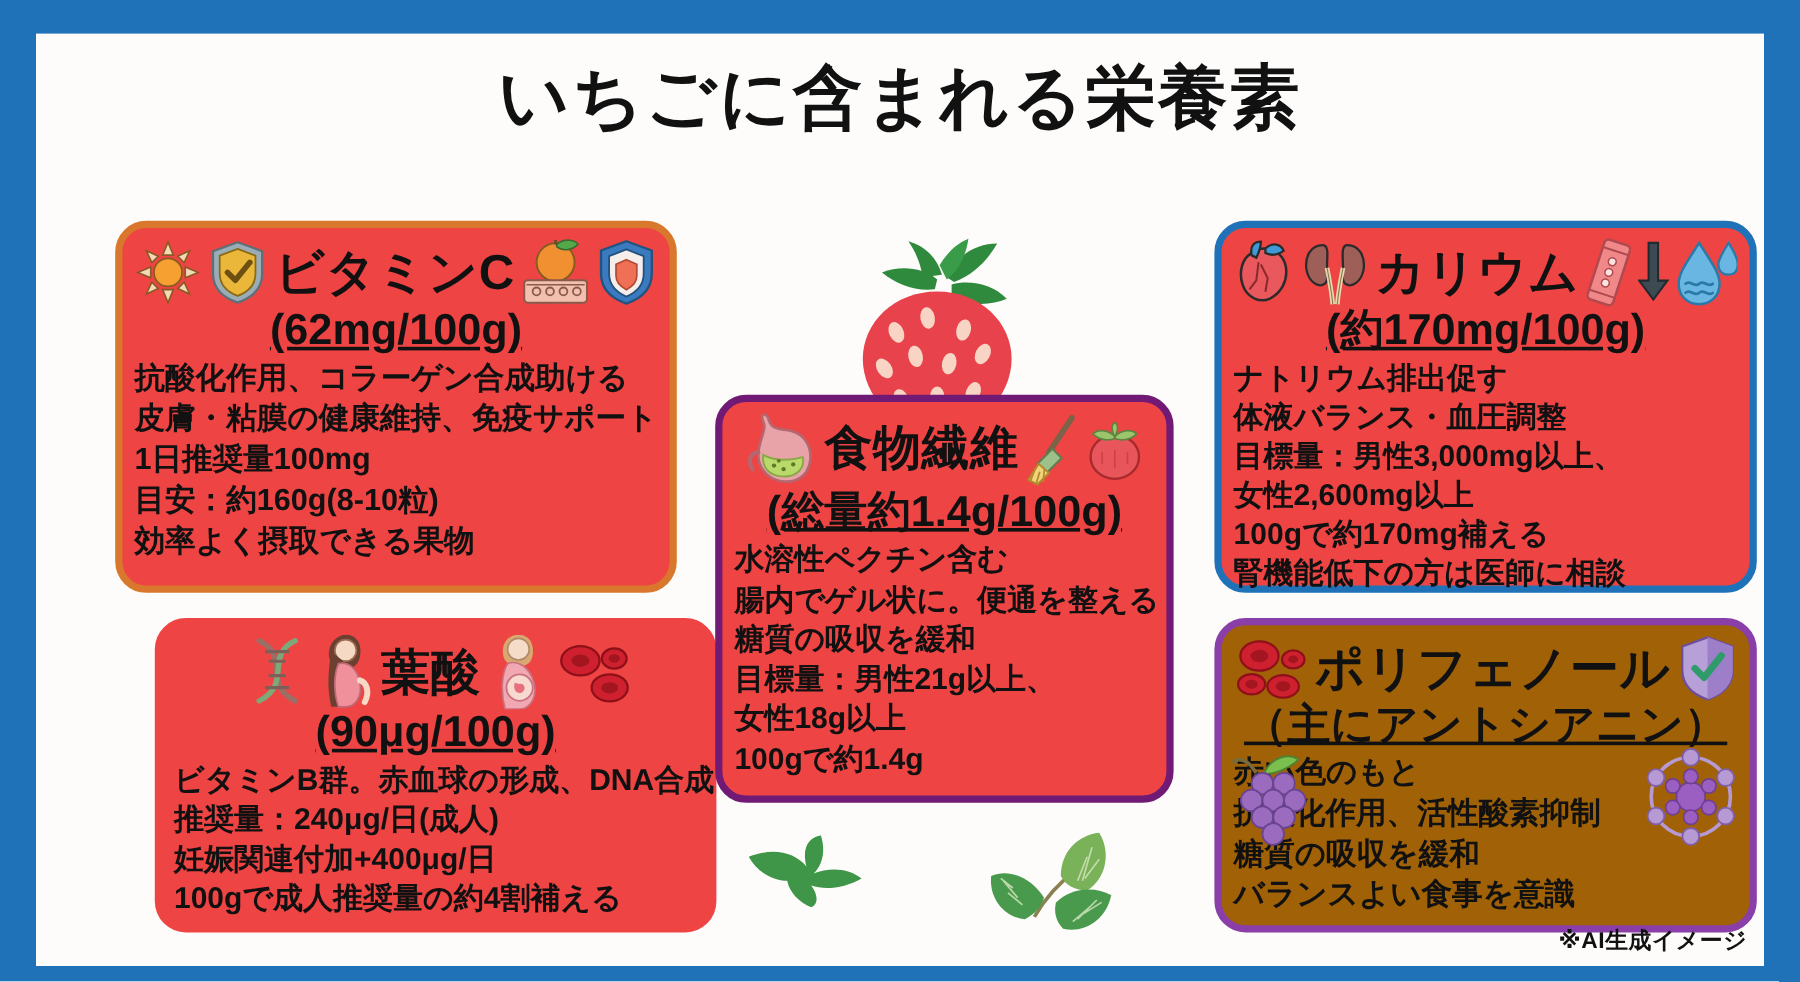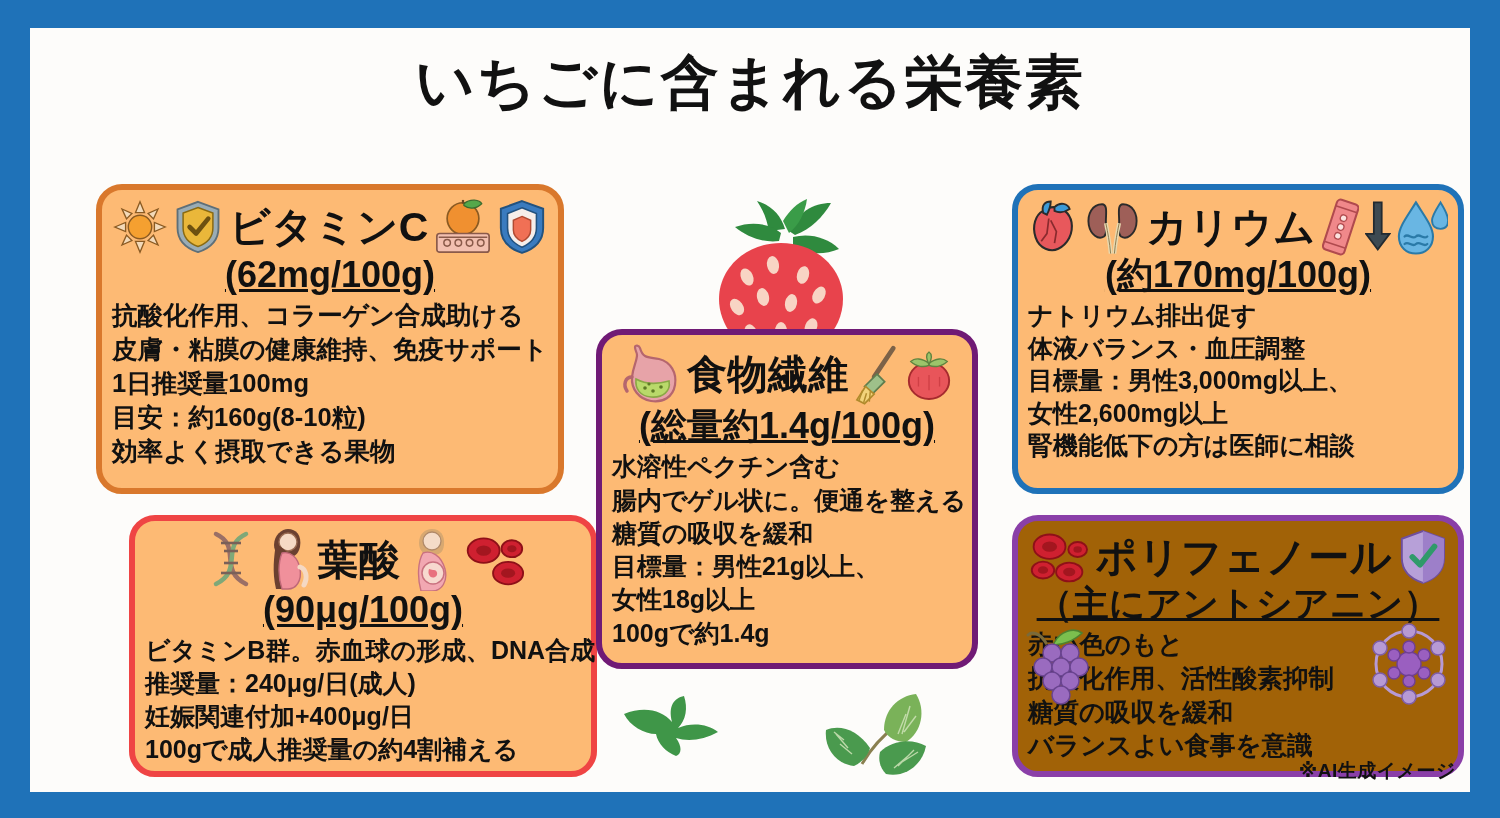"いちごに含まれる栄養素" #frame { padding: 28px 30px 26px 30px -> 28px 30px 13px 30px }
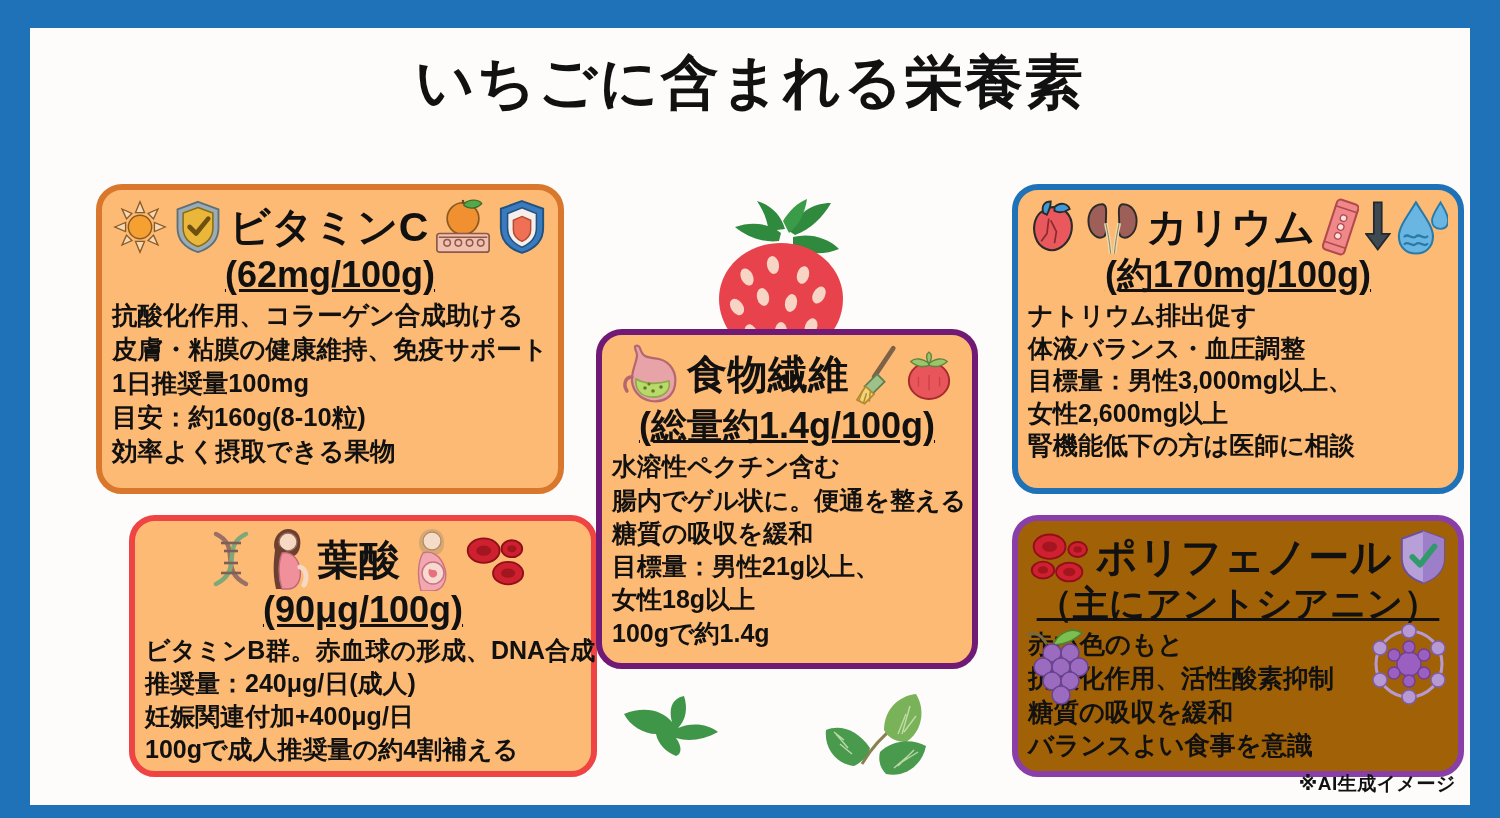"ビタミンC" .card { background: #fdba74 -> #ef4444 }
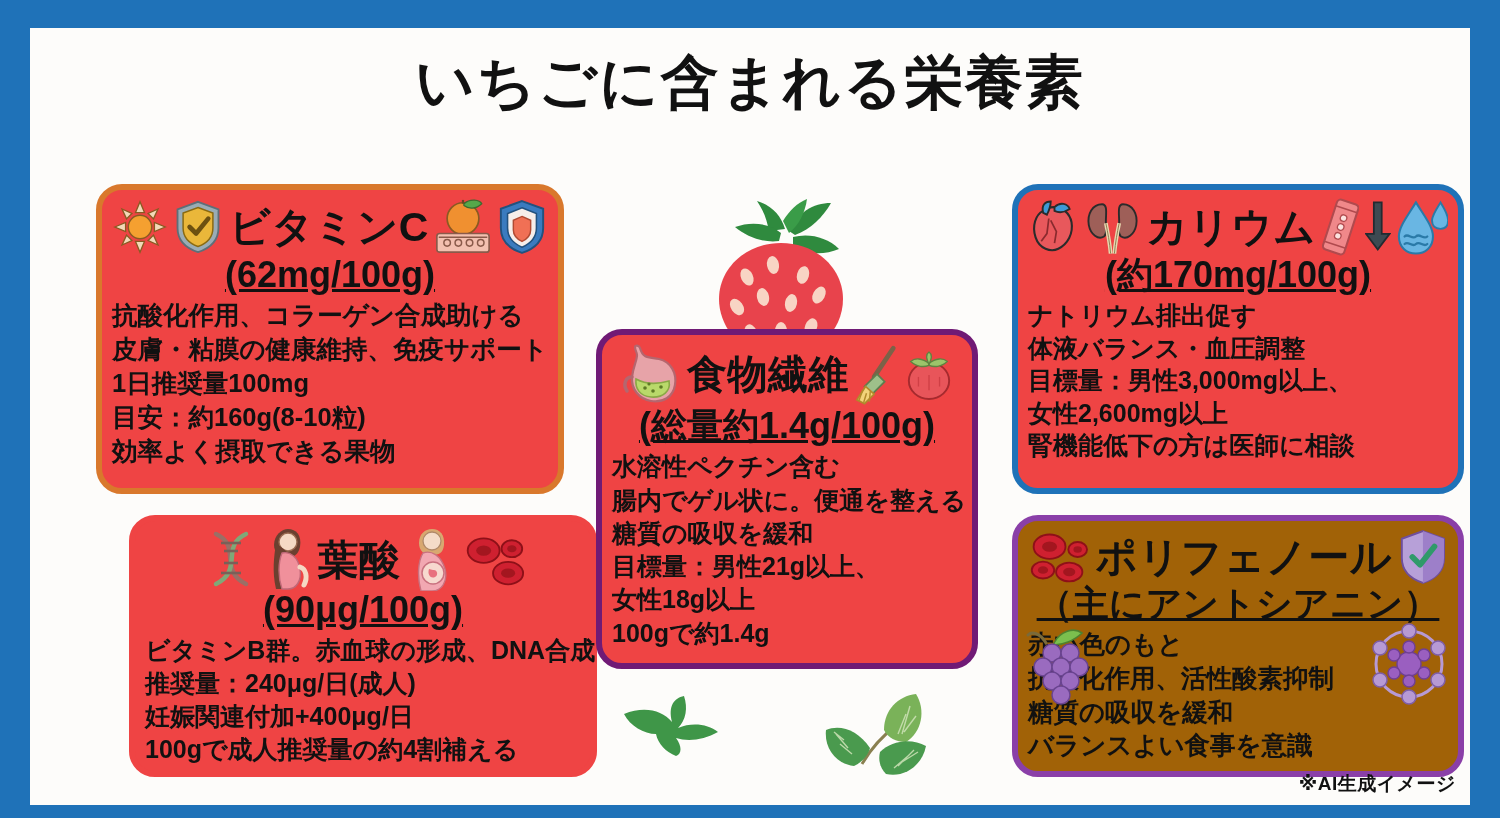"100gで約170mg補える" div { html: none -> <div>100gで約170mg補える</div> }
